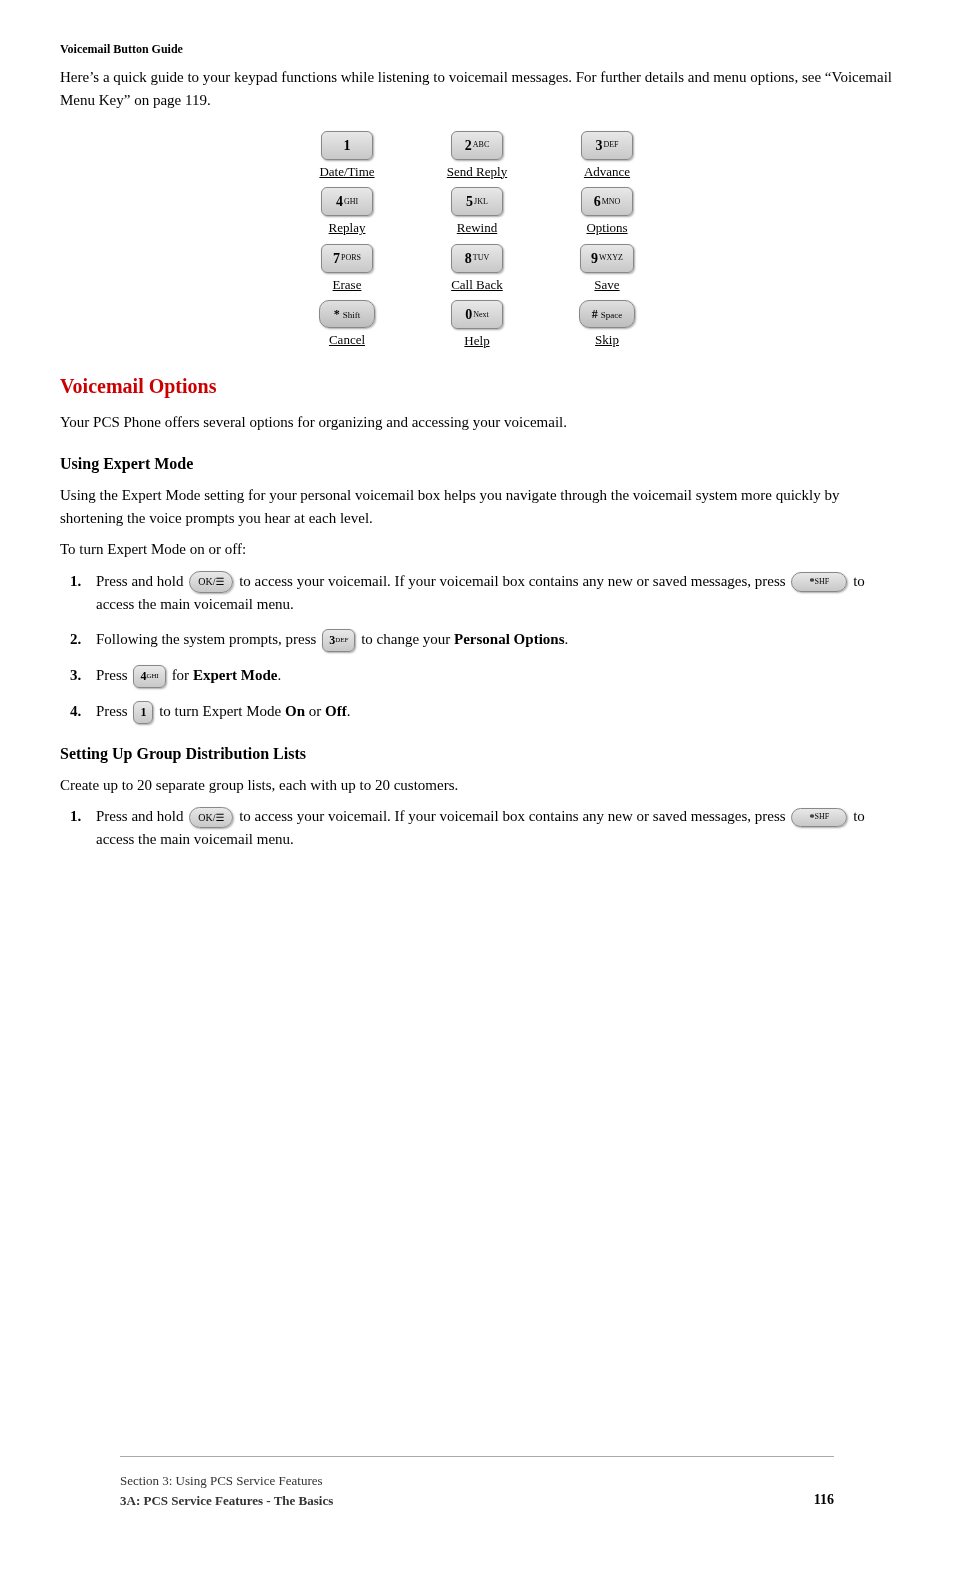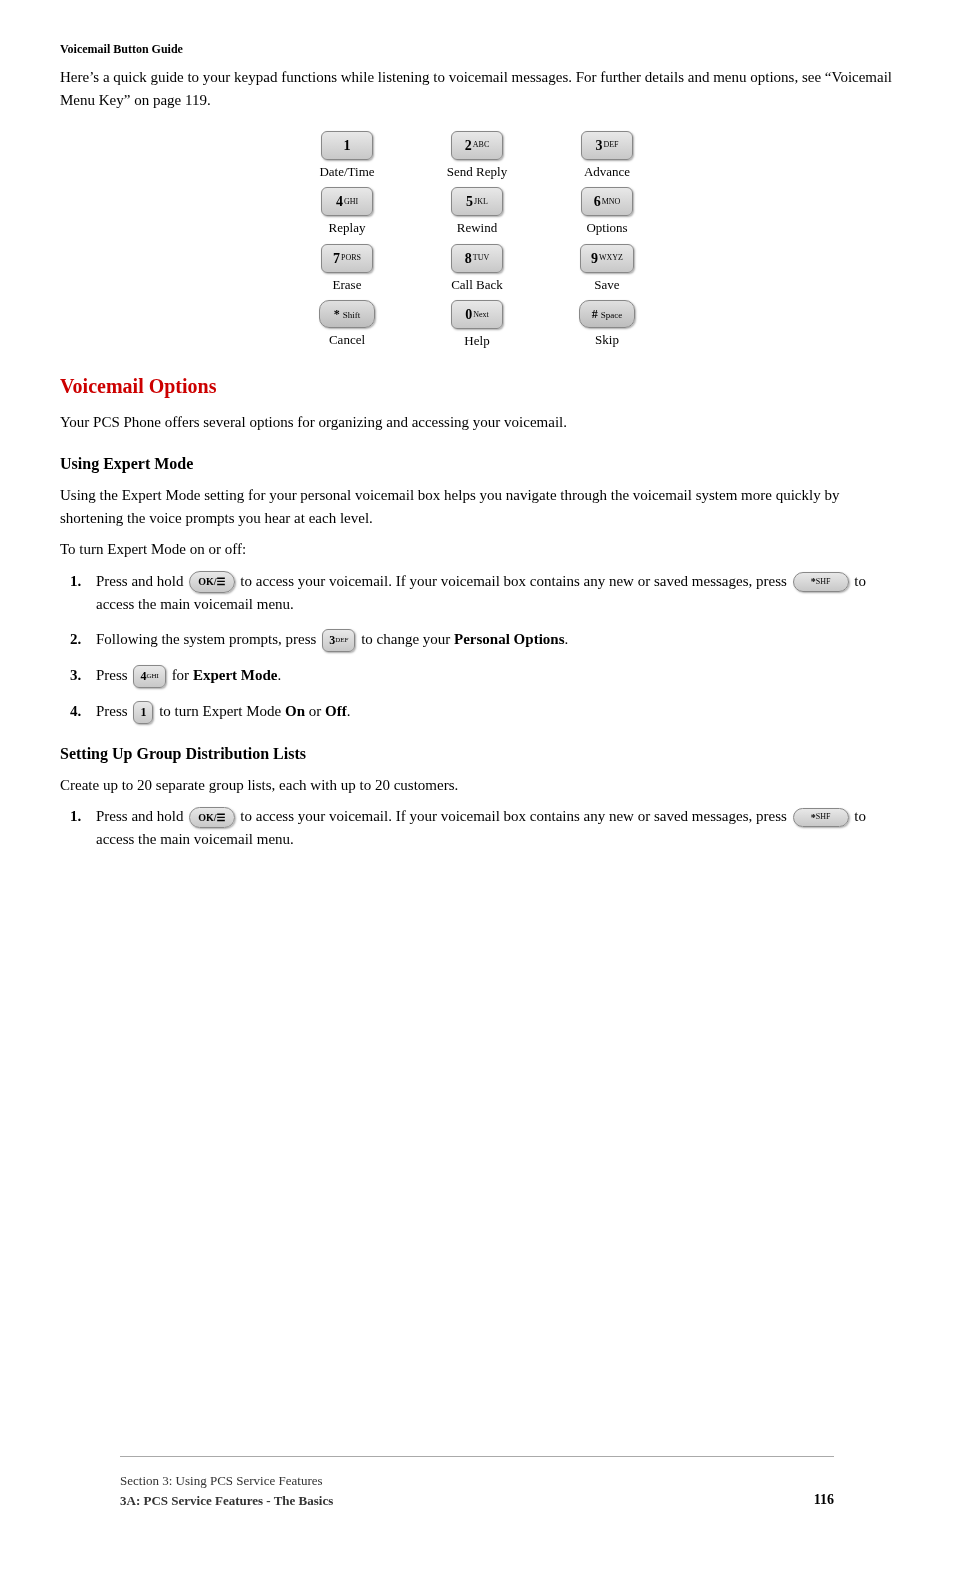"Date/Time" .key-label { text-decoration: none -> underline }
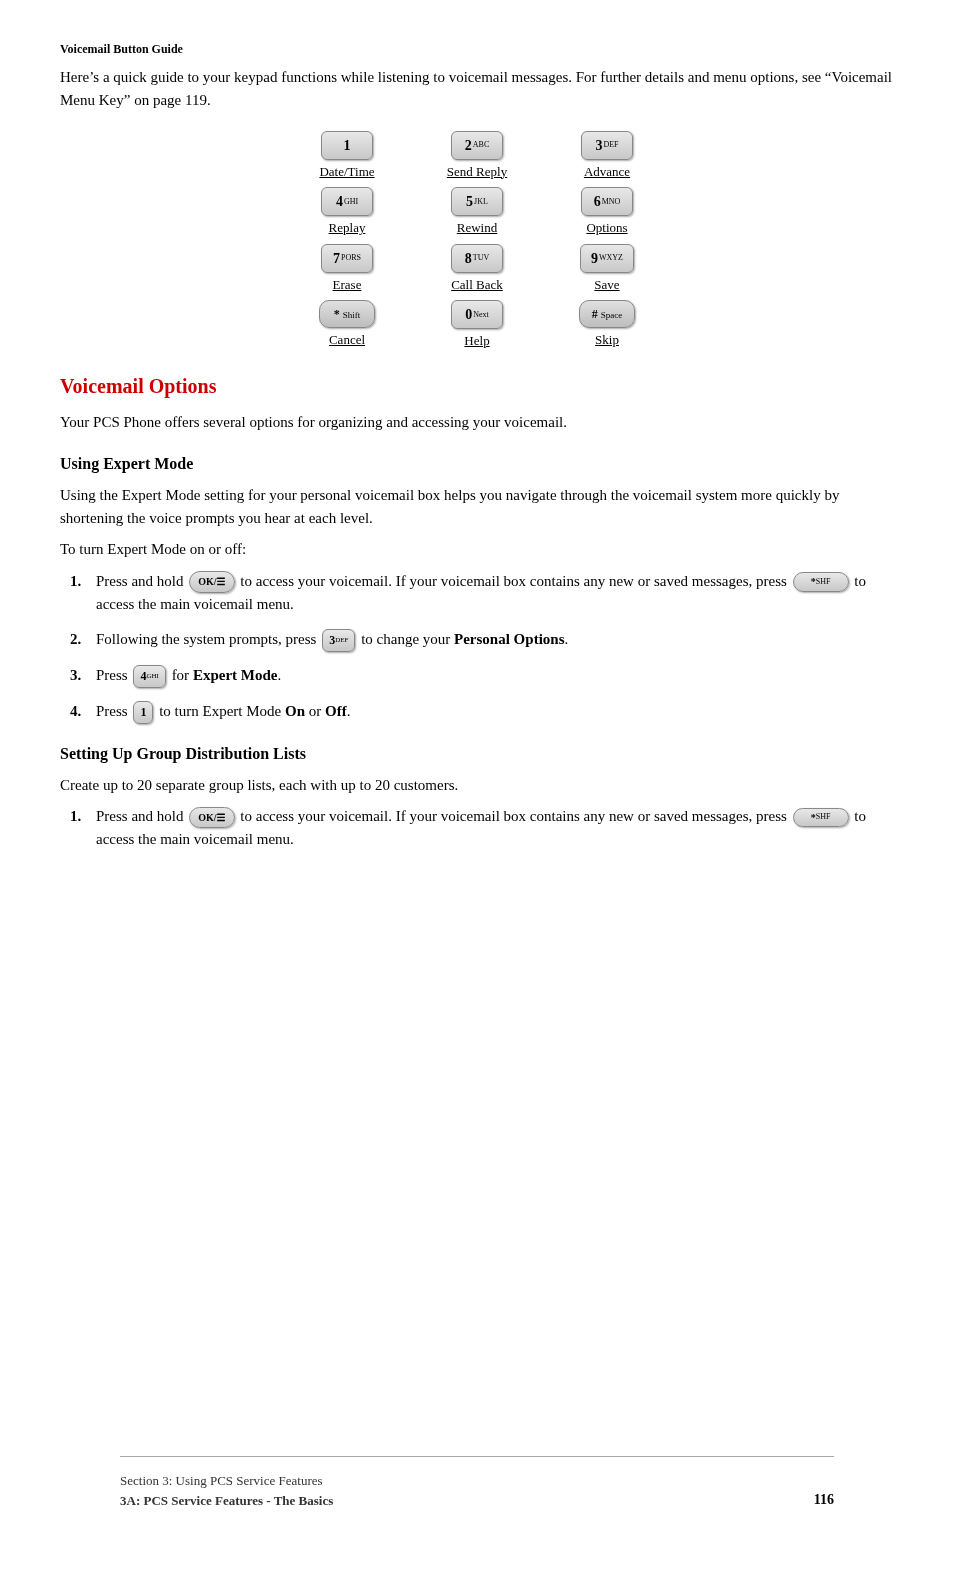"OK/☰" .inline-key-oval { font-weight: bold -> normal }
